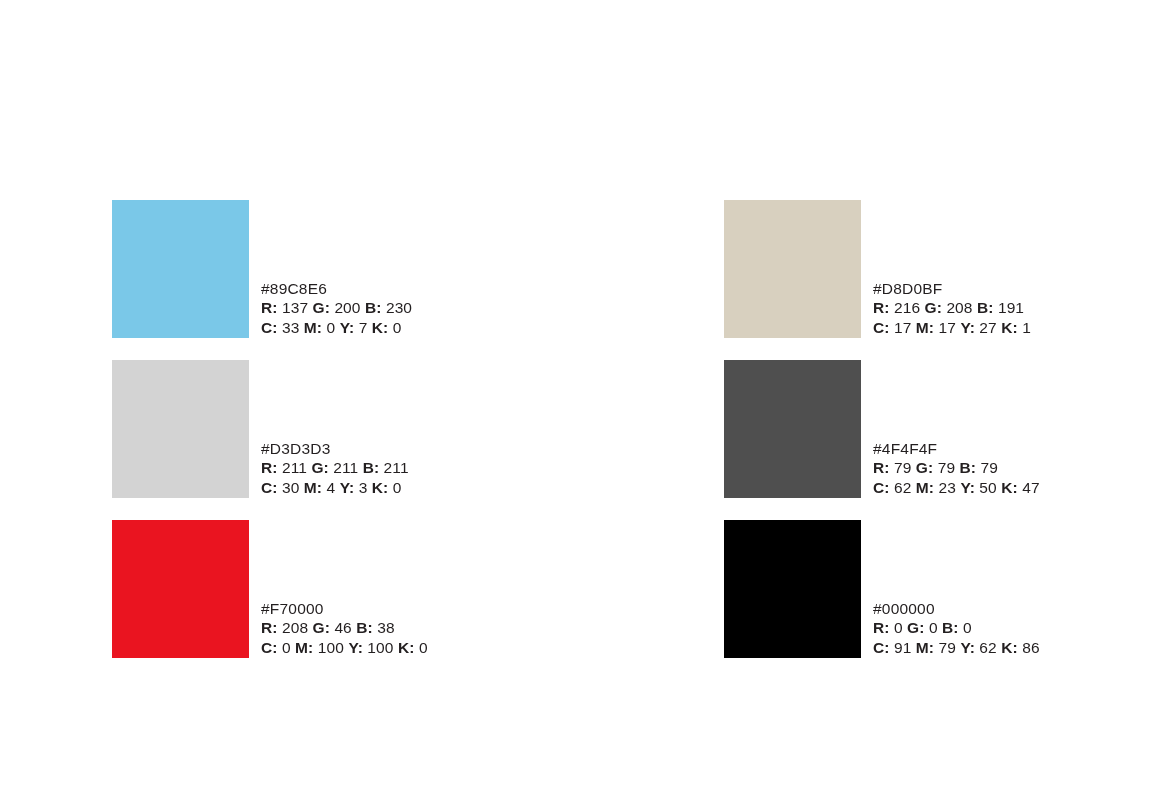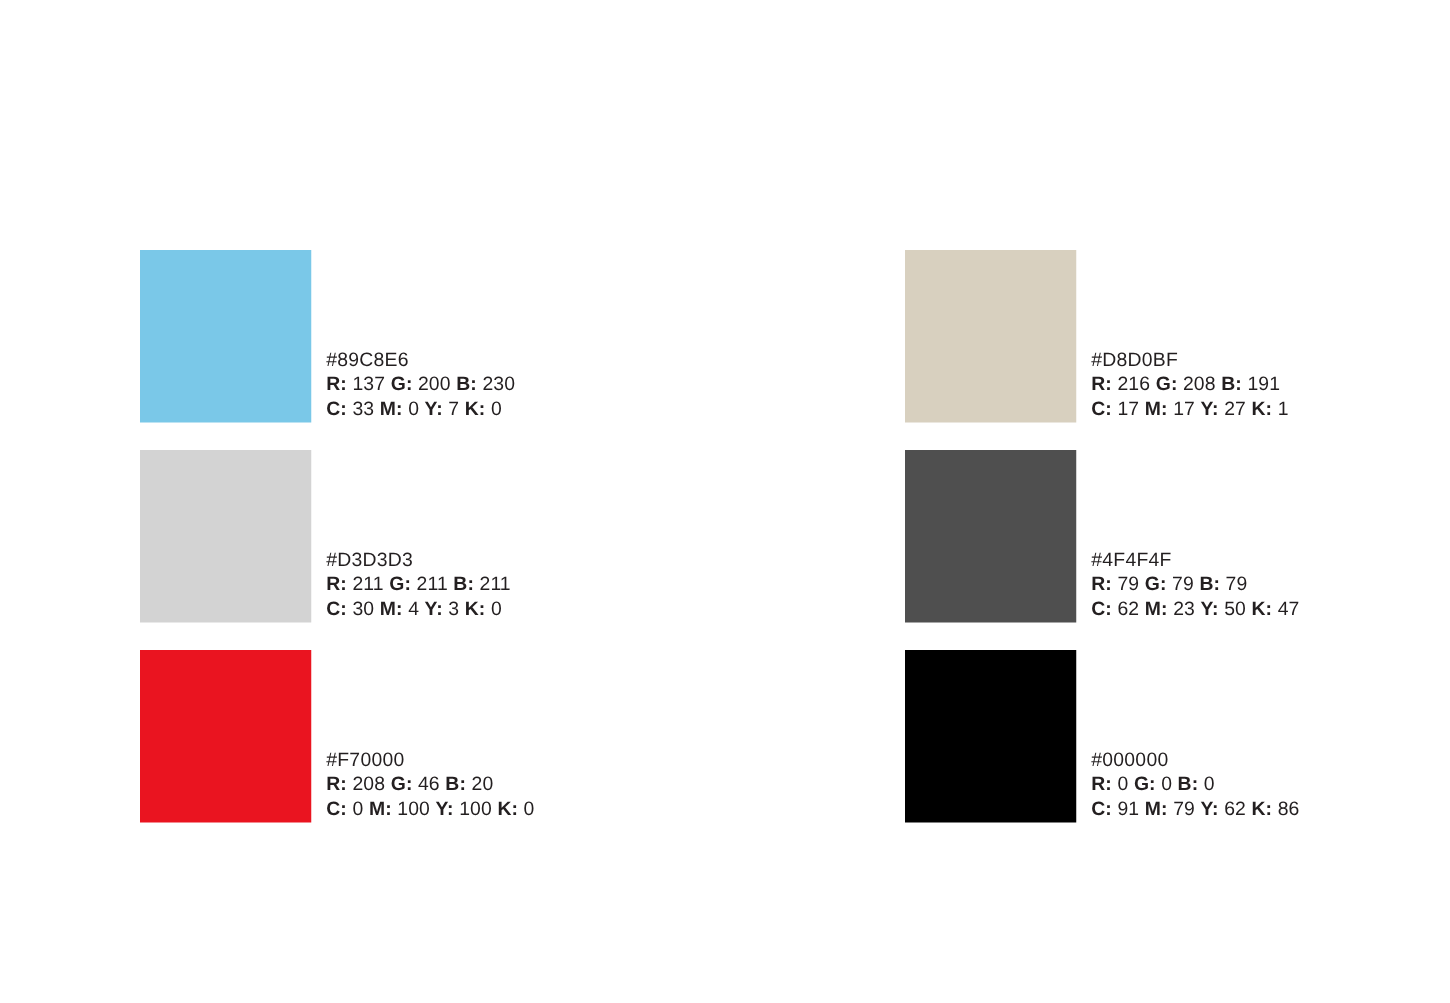"20" span.ch-val { text: 20 -> 38 }
